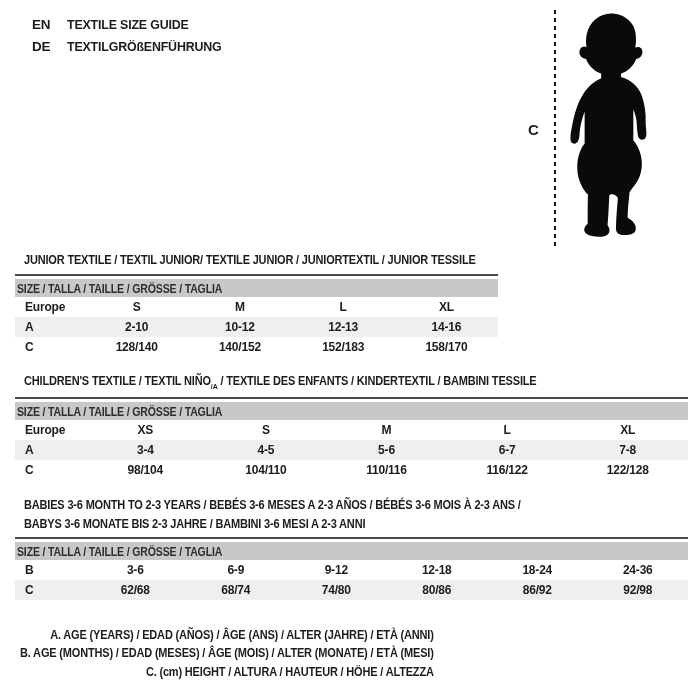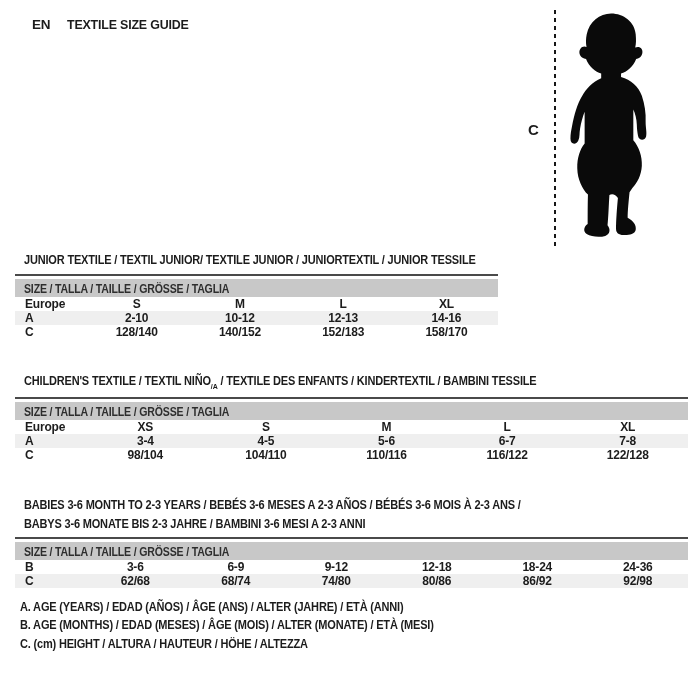"DE" div.lang-row { html: none -> <div> <span>DE</span> <span>TEXTILGRÖßENFÜHRUNG</span> </div> }
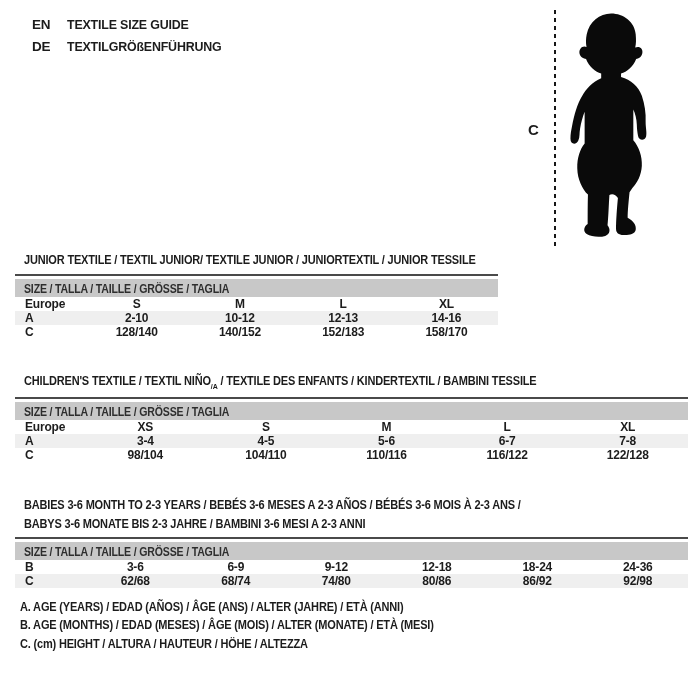"SIZE / TALLA / TAILLE" .band { padding-left: 9px -> 2px }
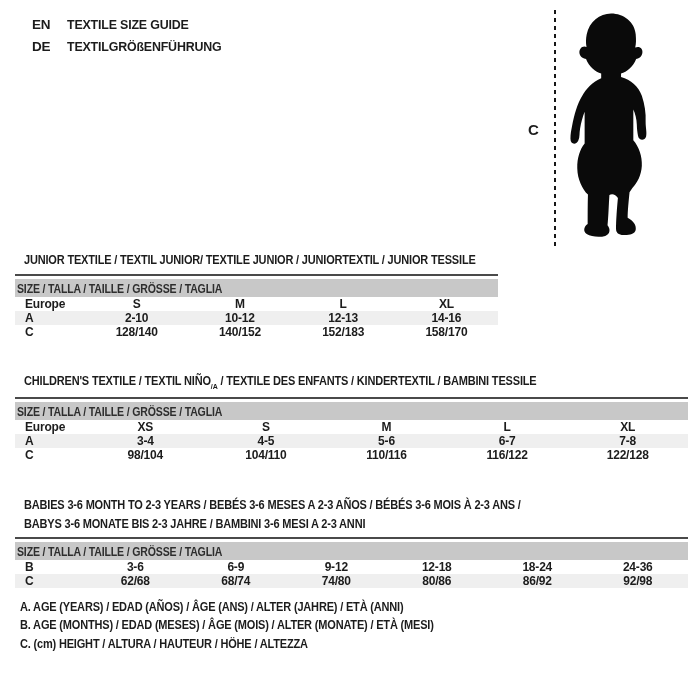"Europe" .trow { height: 14px -> 20px }
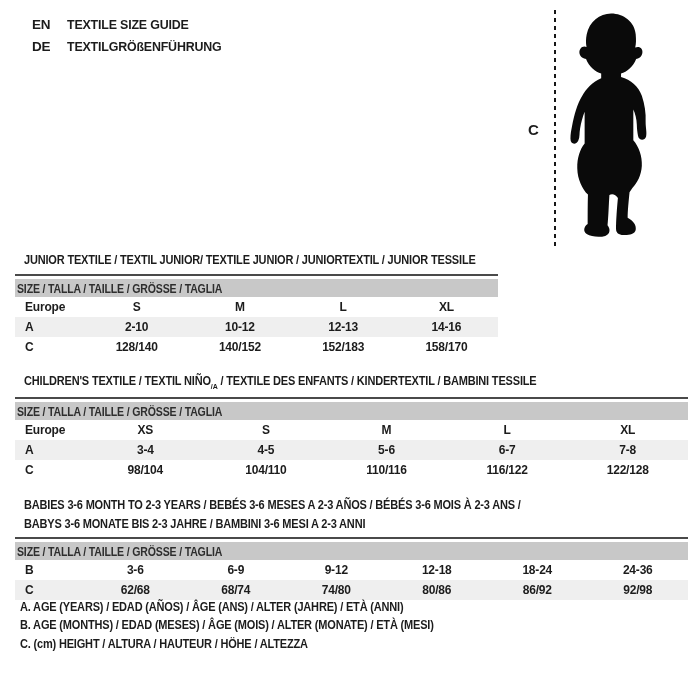"A. AGE (YEARS) / EDAD" .legend { text-align: none -> right; top: 598px -> 626px }
